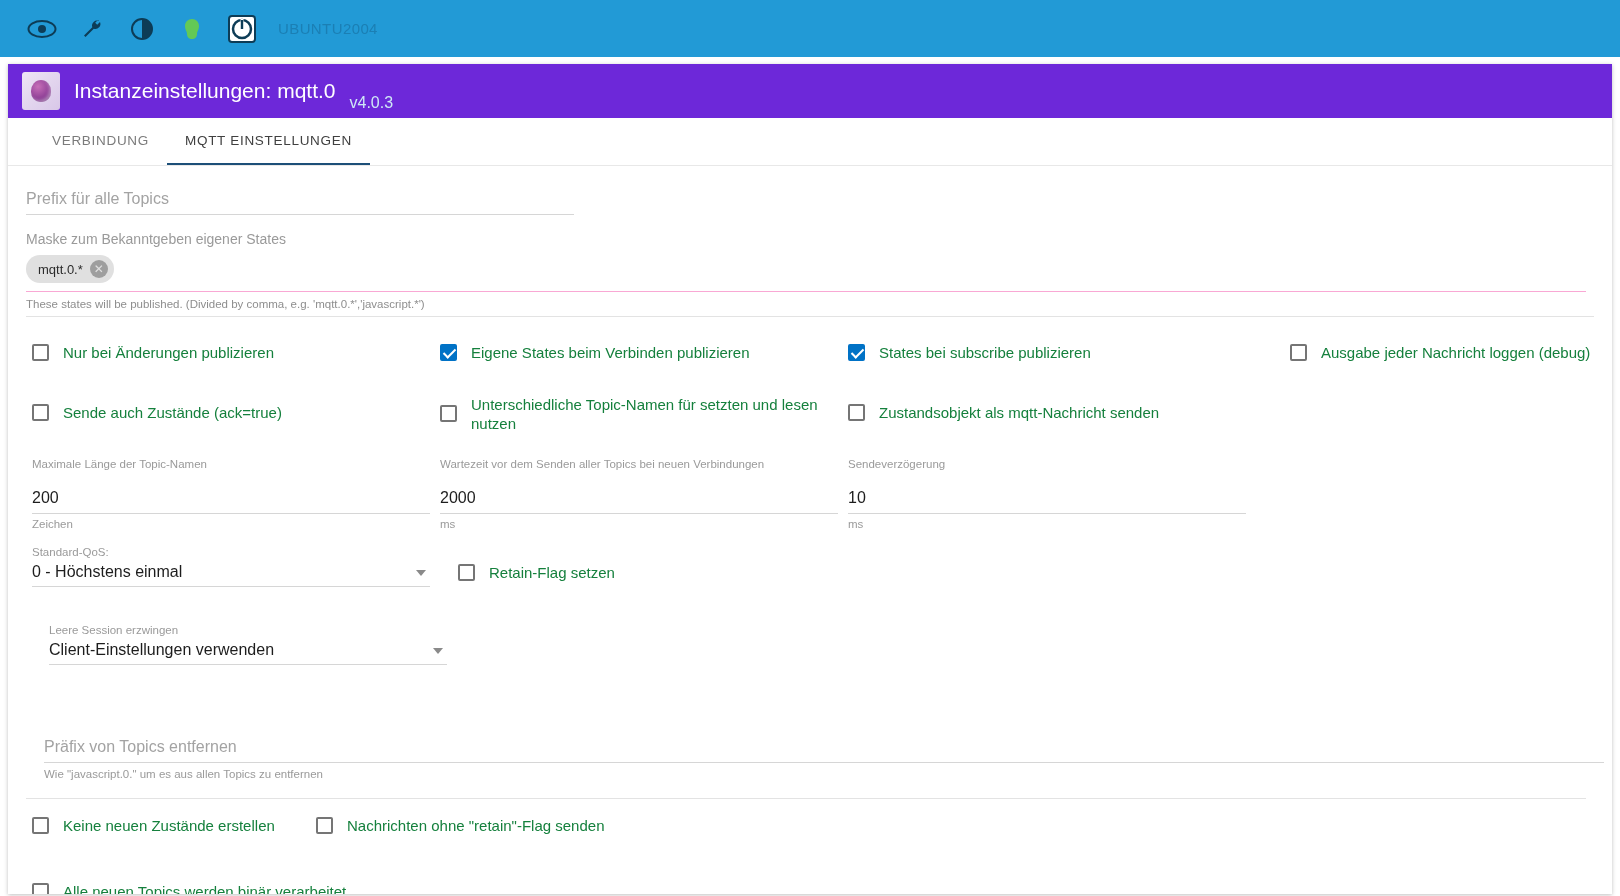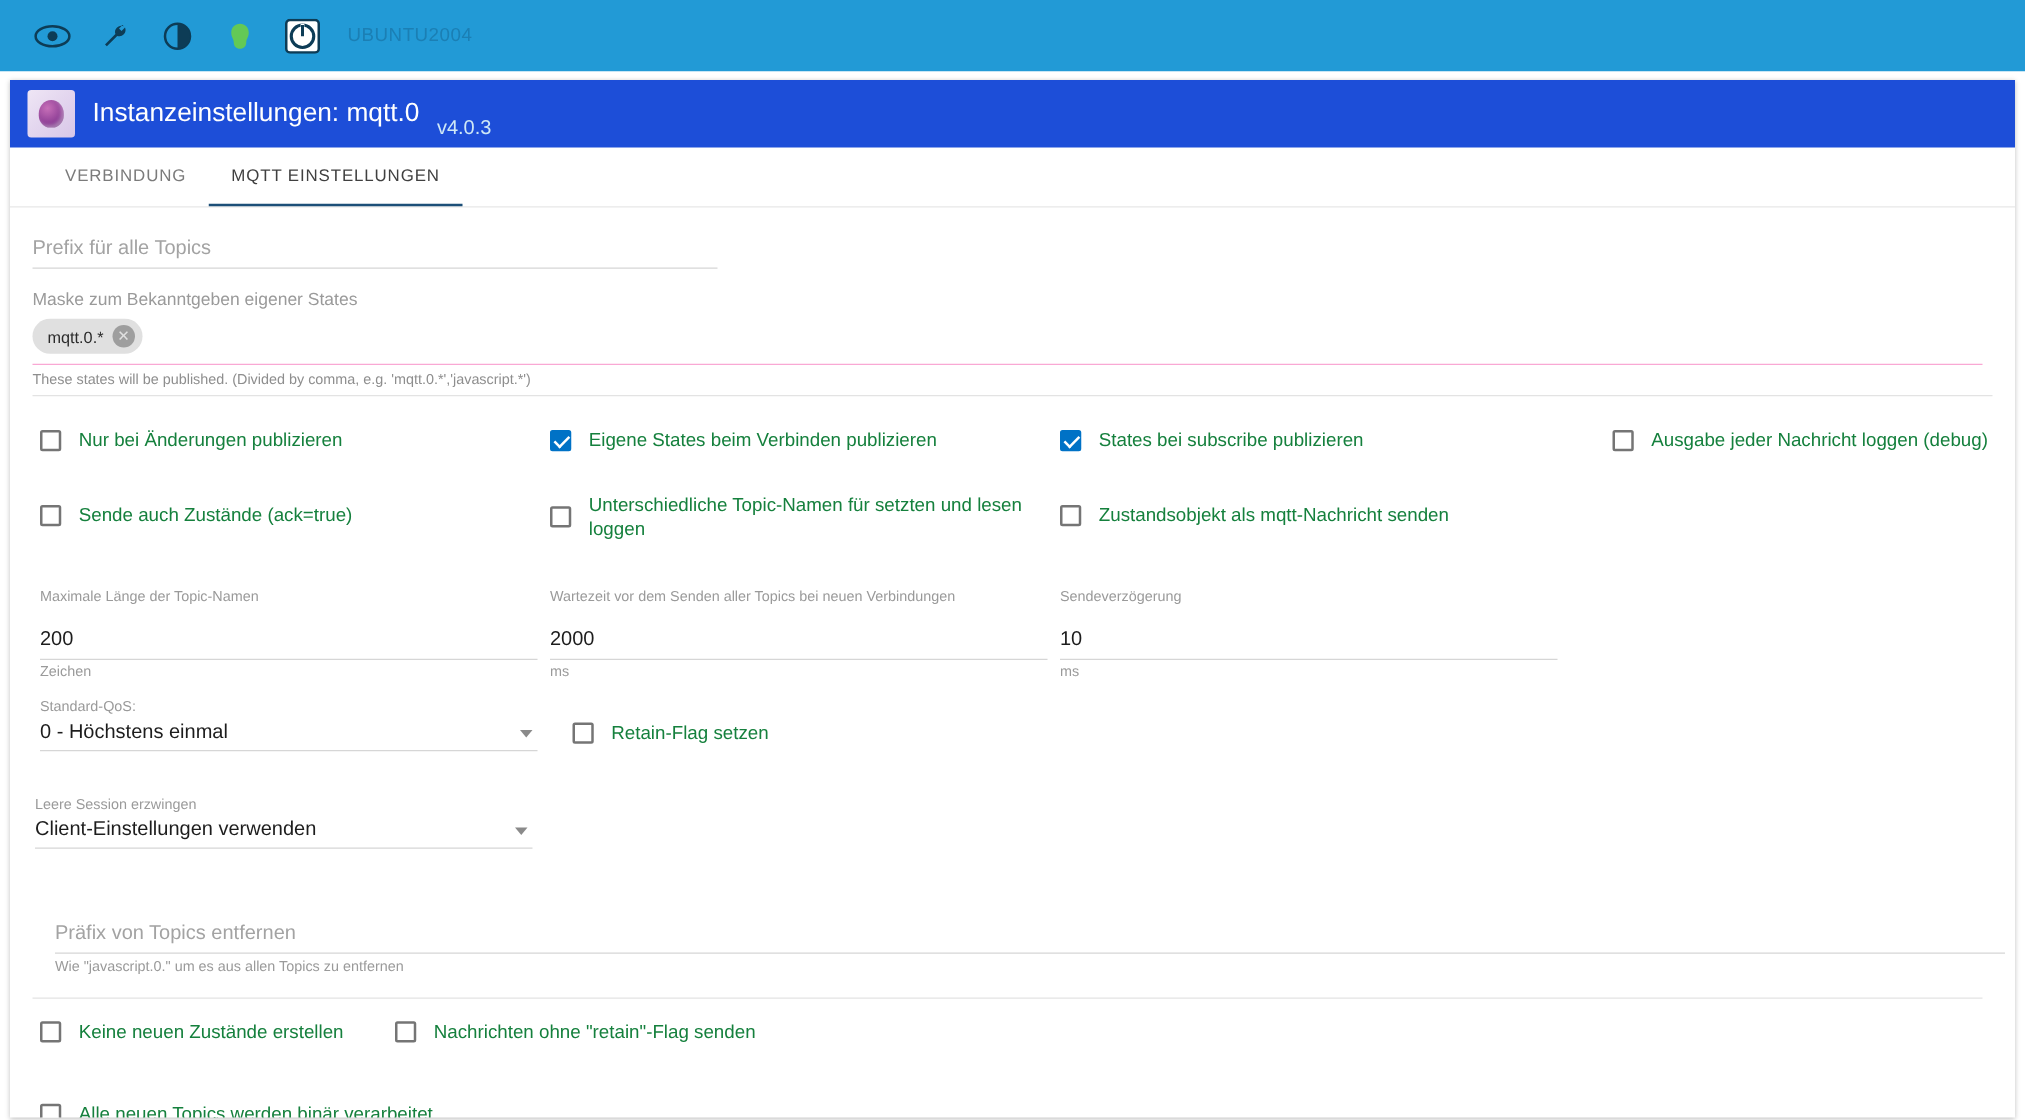"Instanzeinstellungen: mqtt.0" .card-header { background: #1d4ed8 -> #6d28d9 }
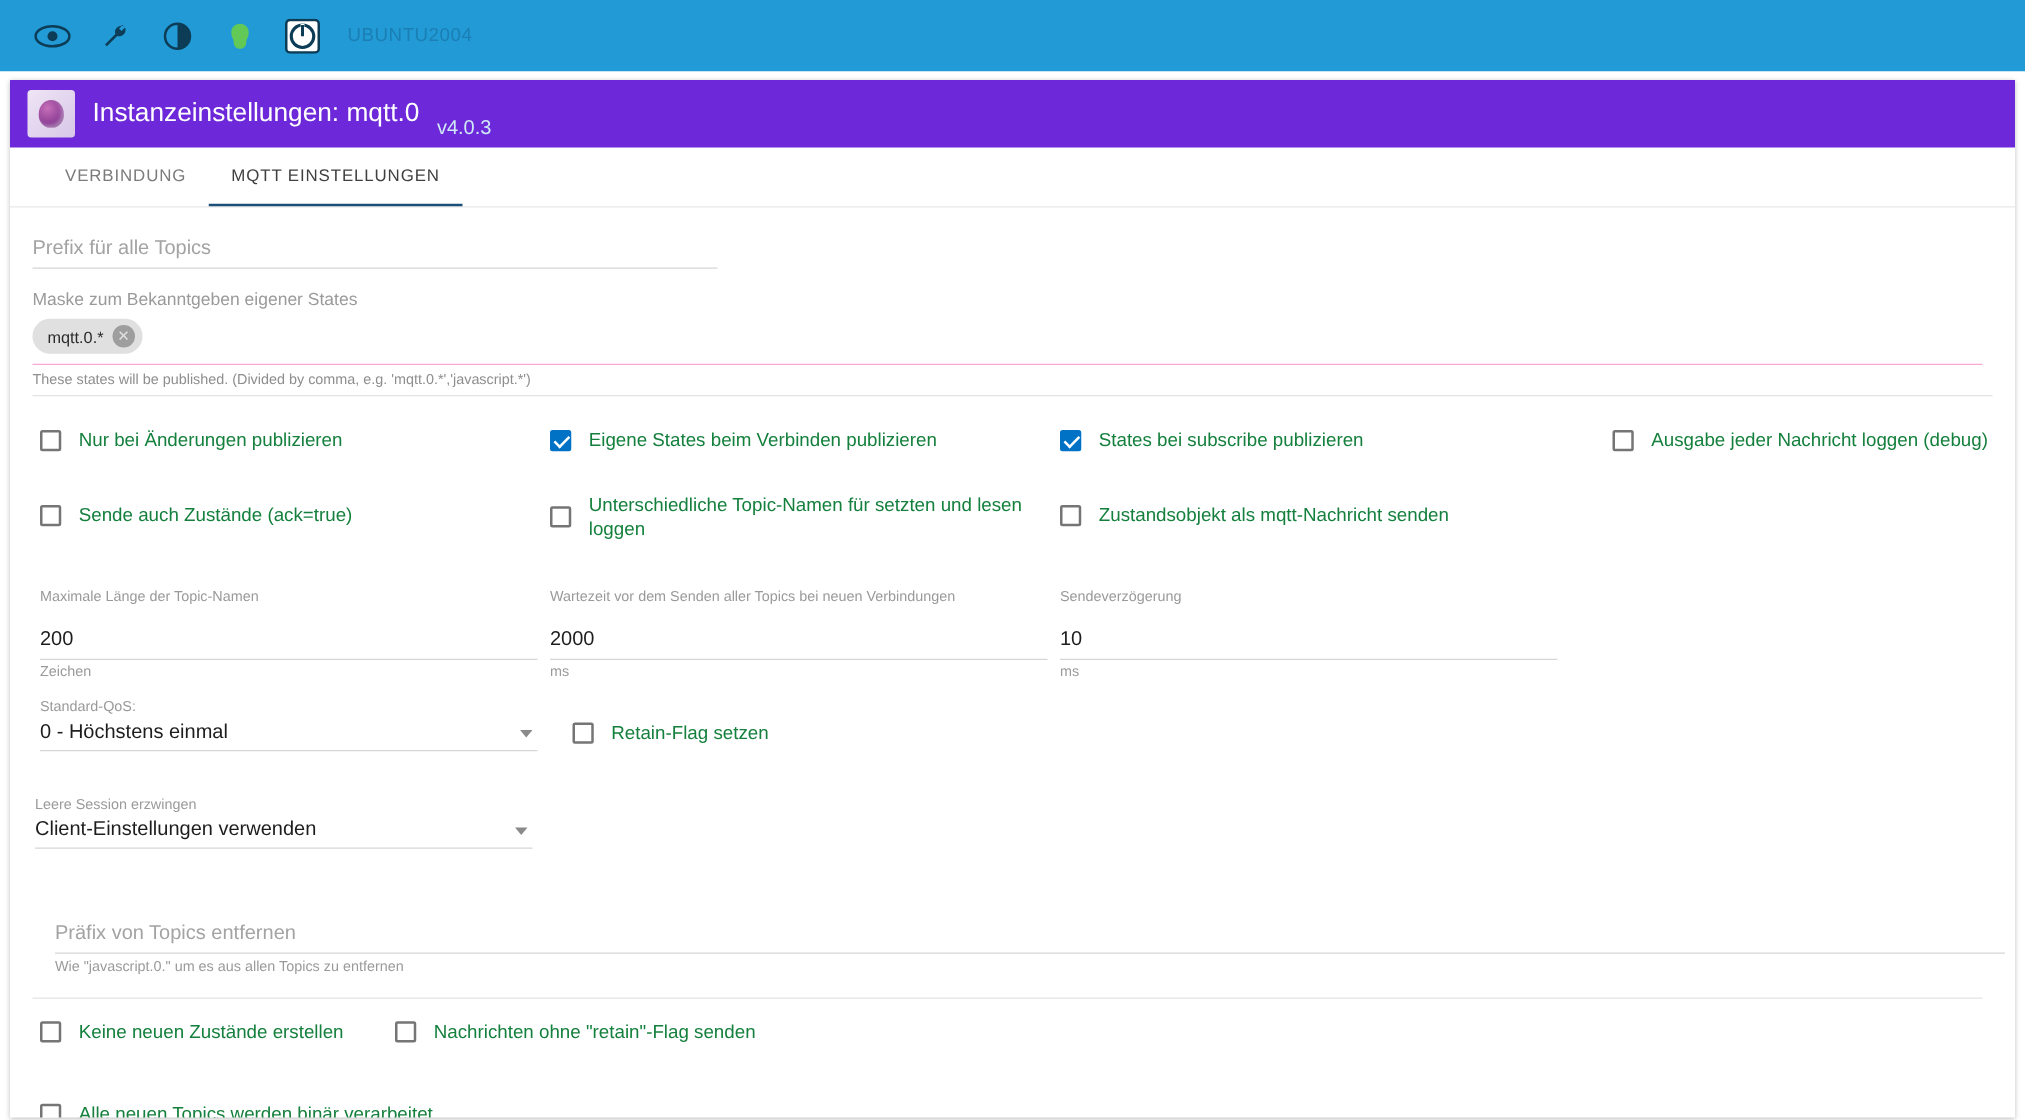"Unterschiedliche Topic-Namen für setzten" span.lbl { text: loggen -> nutzen }
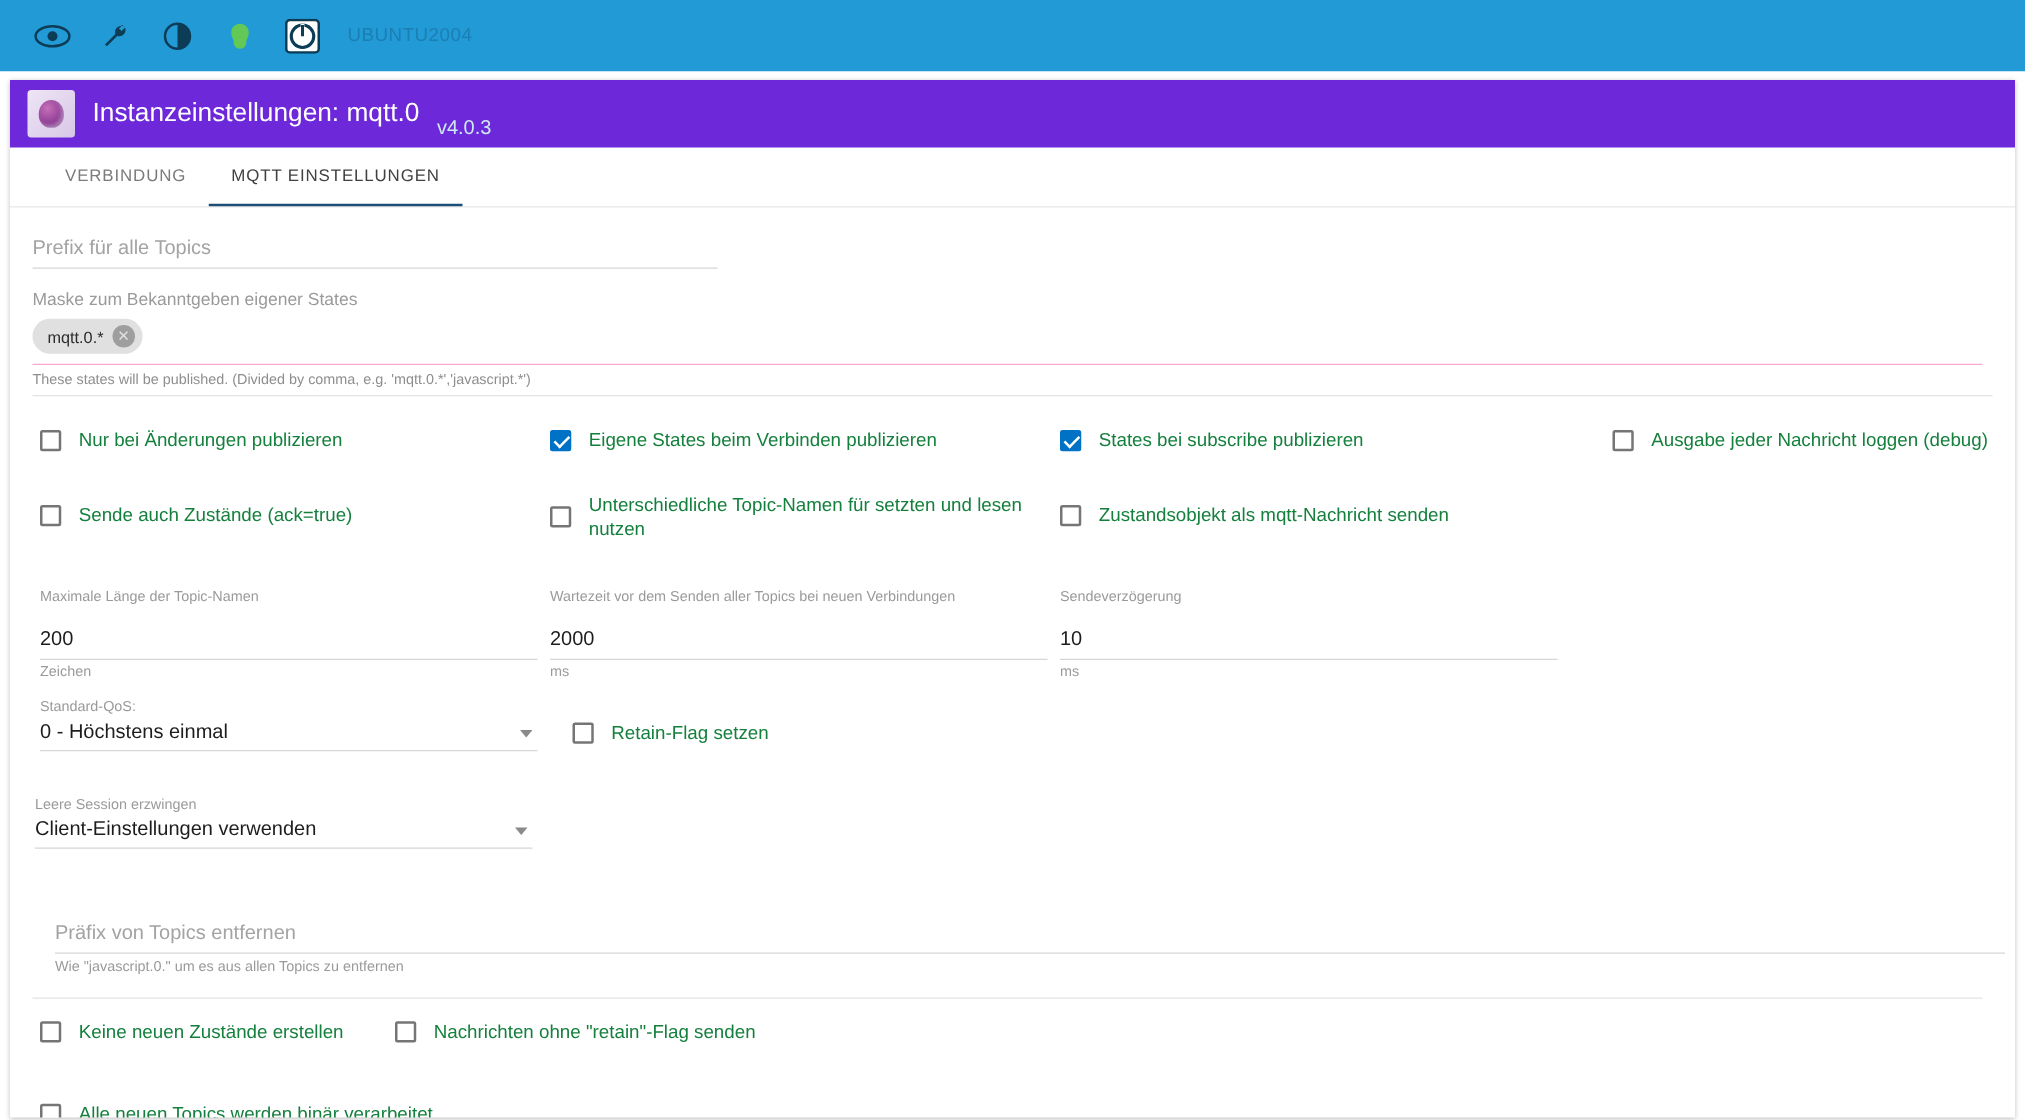"Maximale Länge der Topic-Namen" .numrow { margin-top: 16px -> 2px }
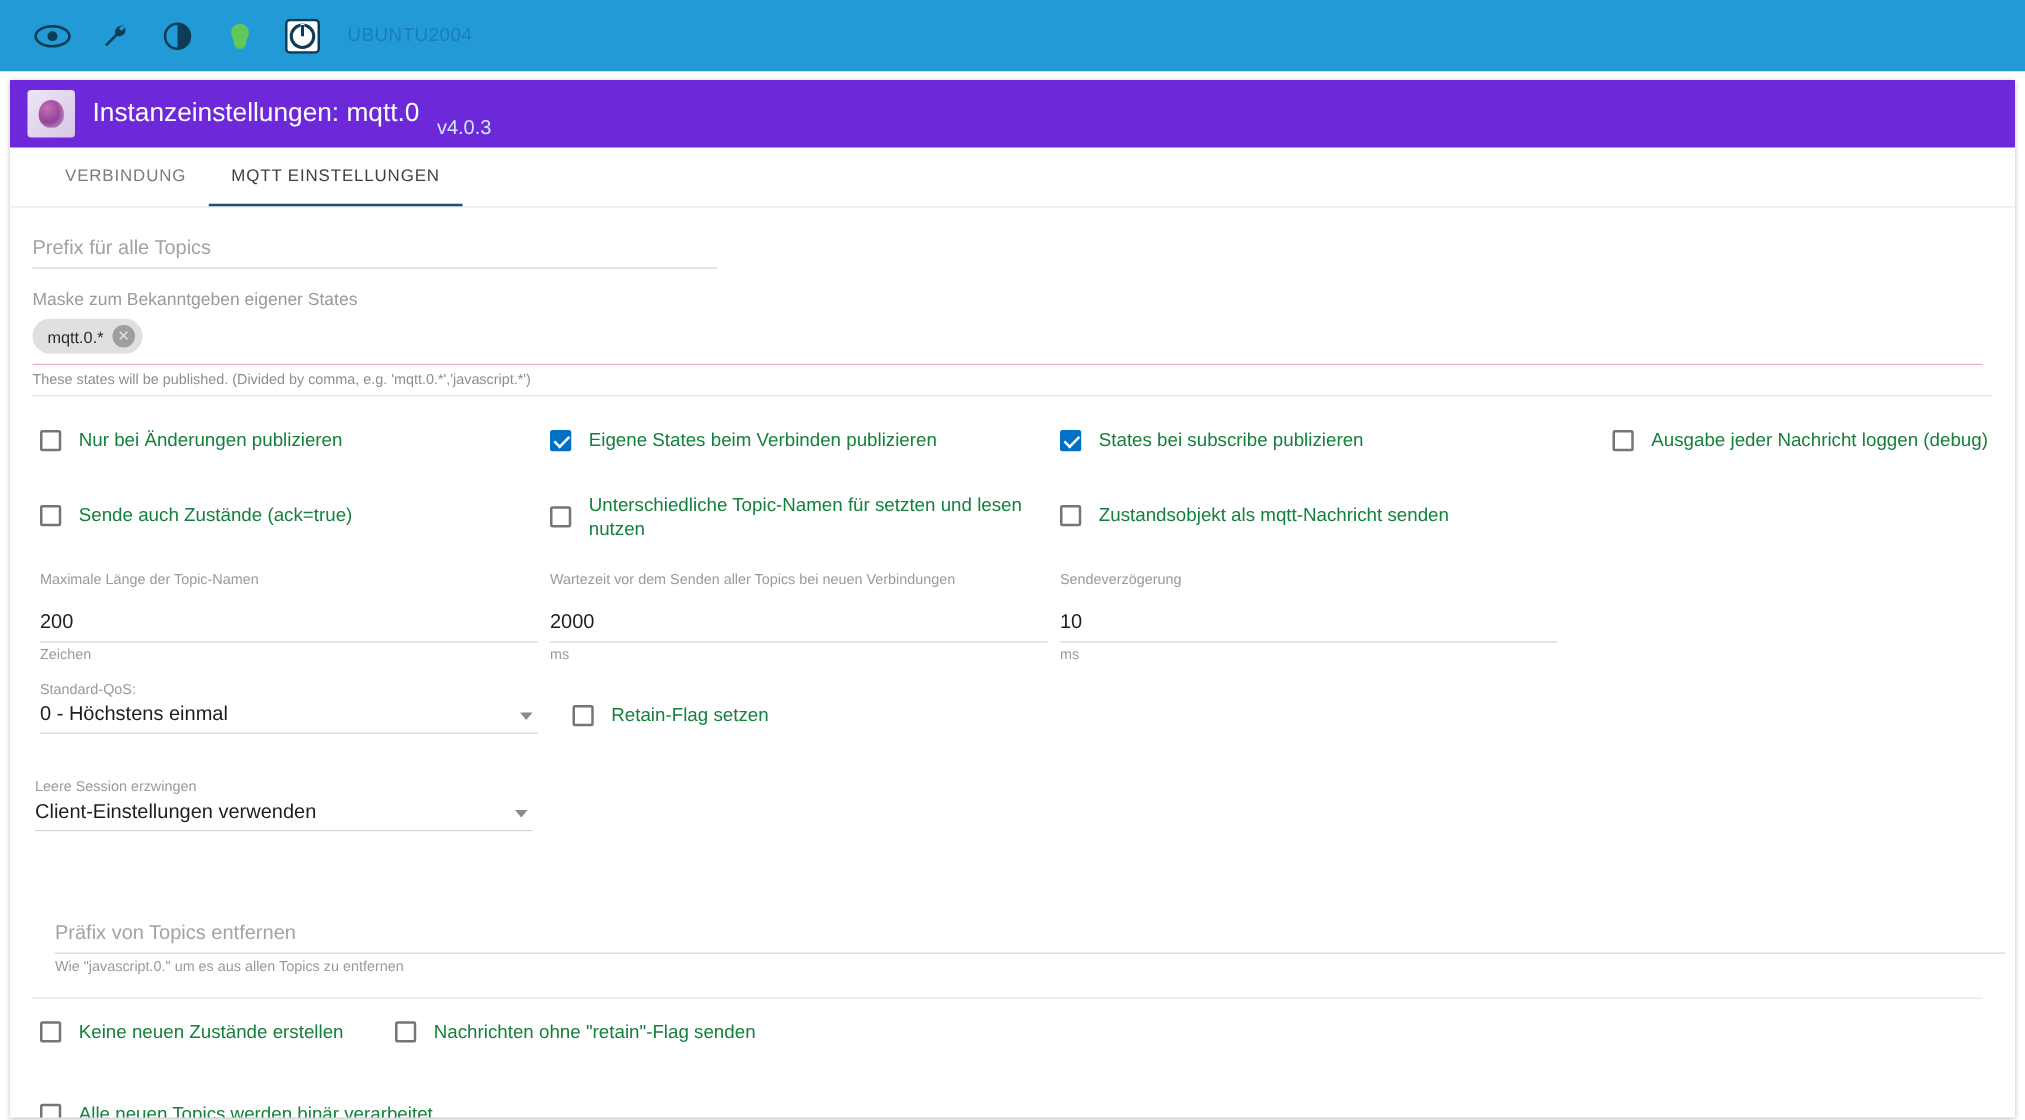"Leere Session erzwingen" div.sel-wrap { left: 2px -> 23px }
